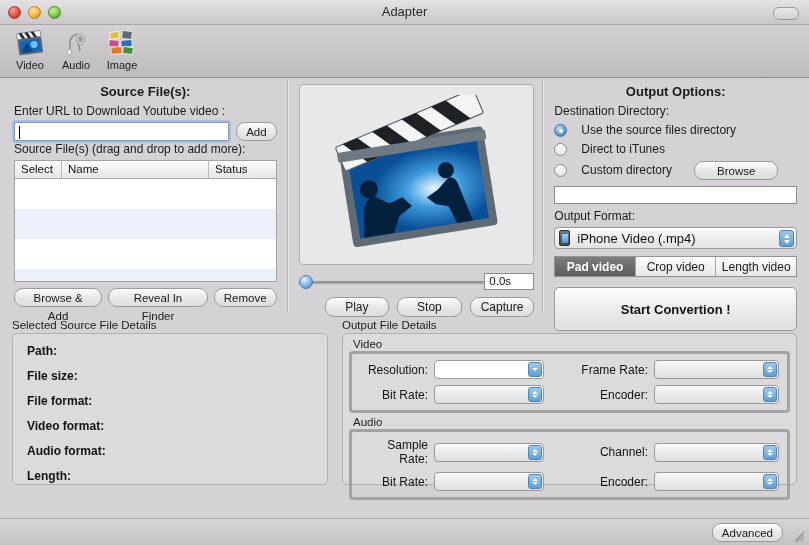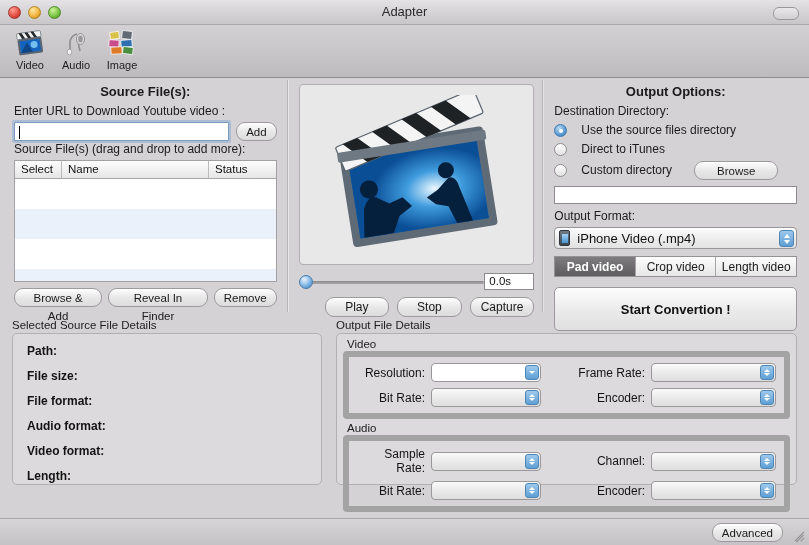"Resolution:" .inner-box { border: 6px solid #a3a3a3 -> 3px solid #a3a3a3 }
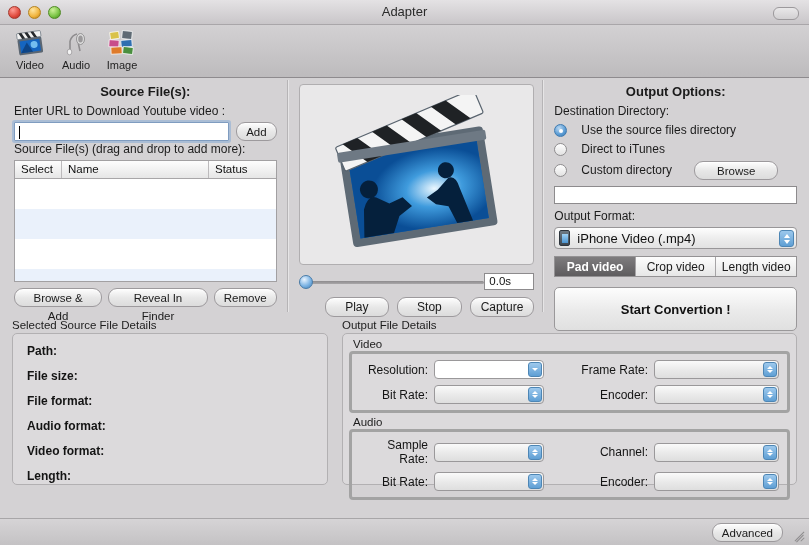"Audio format:" div.detail-lbl { order: before "Video format:" -> after "Video format:" }
